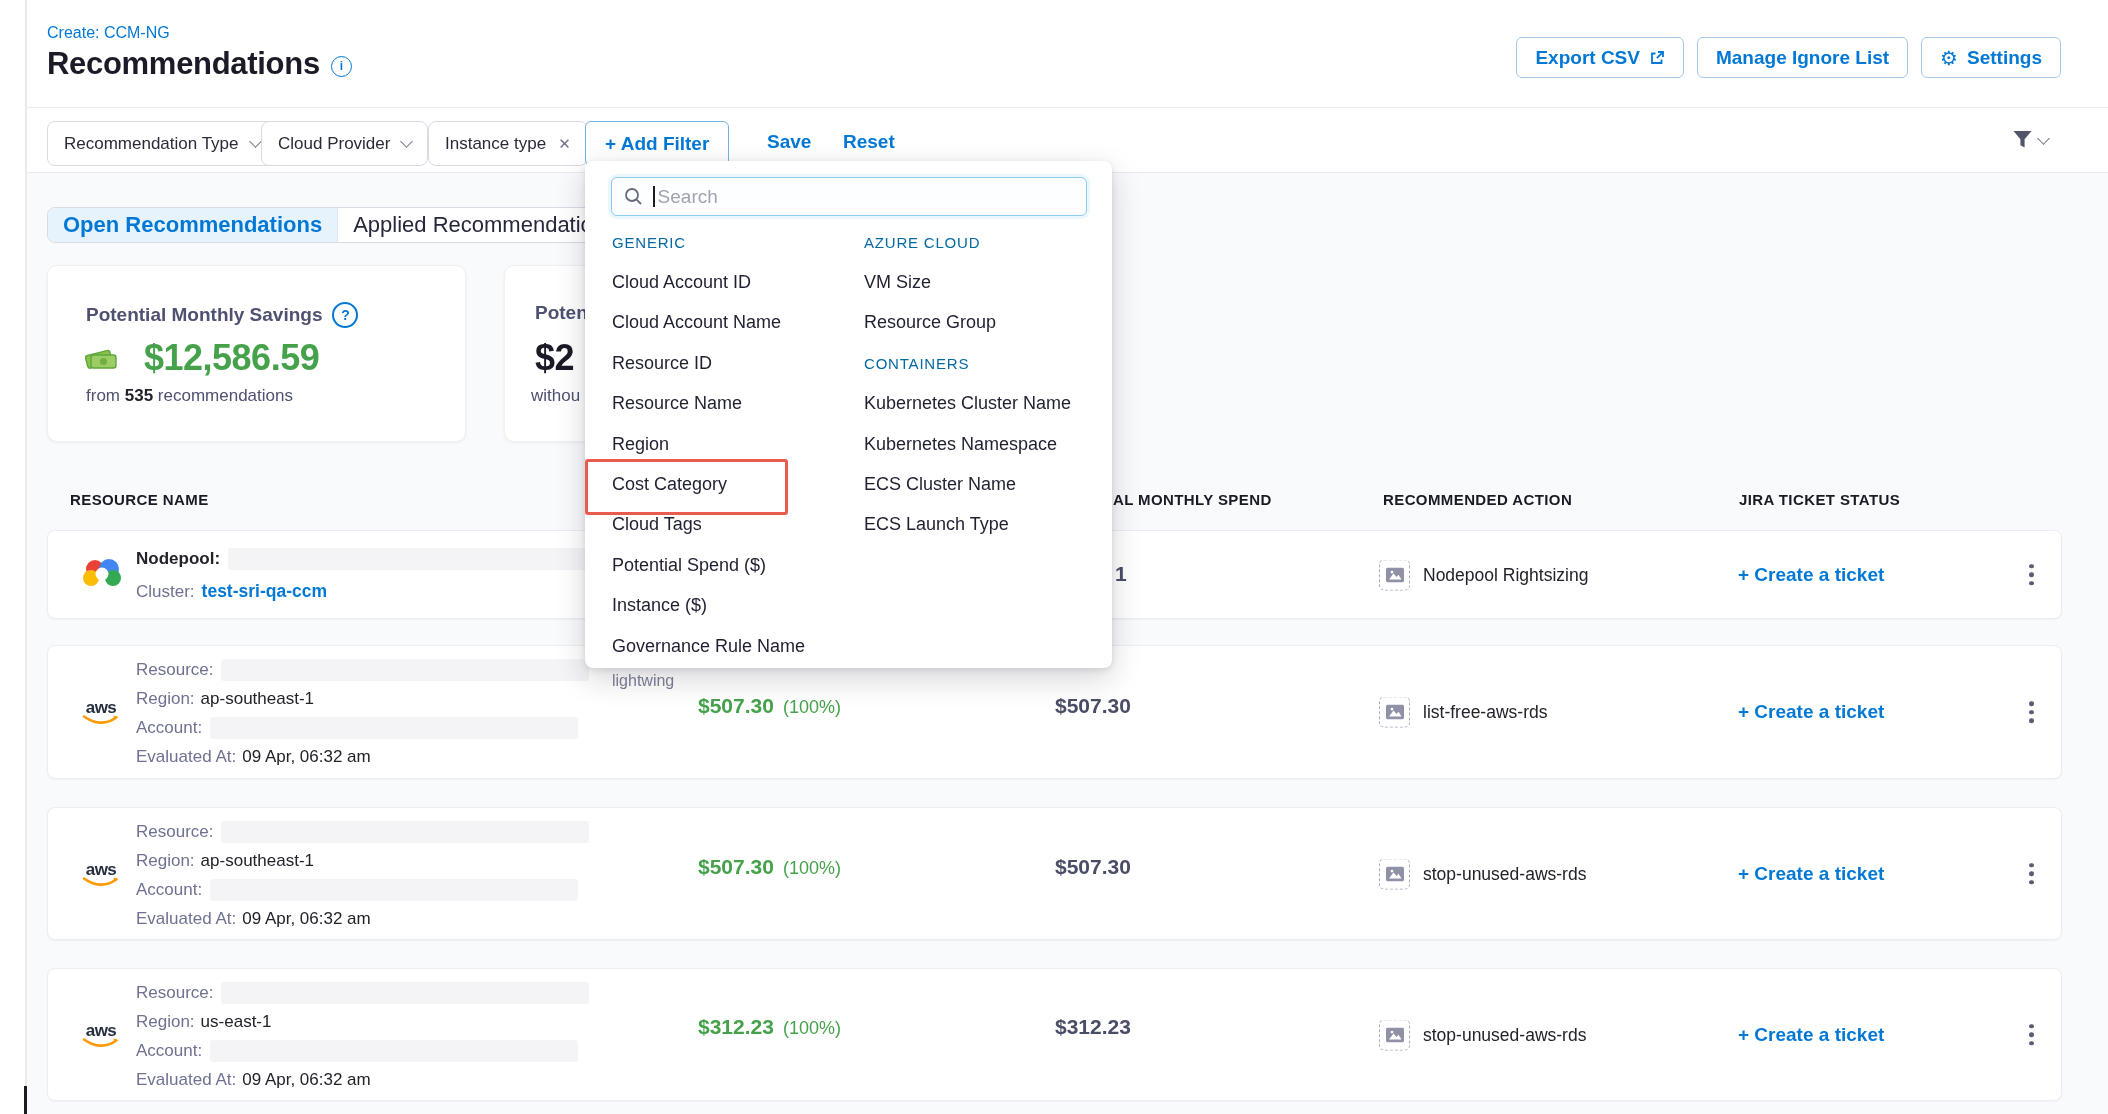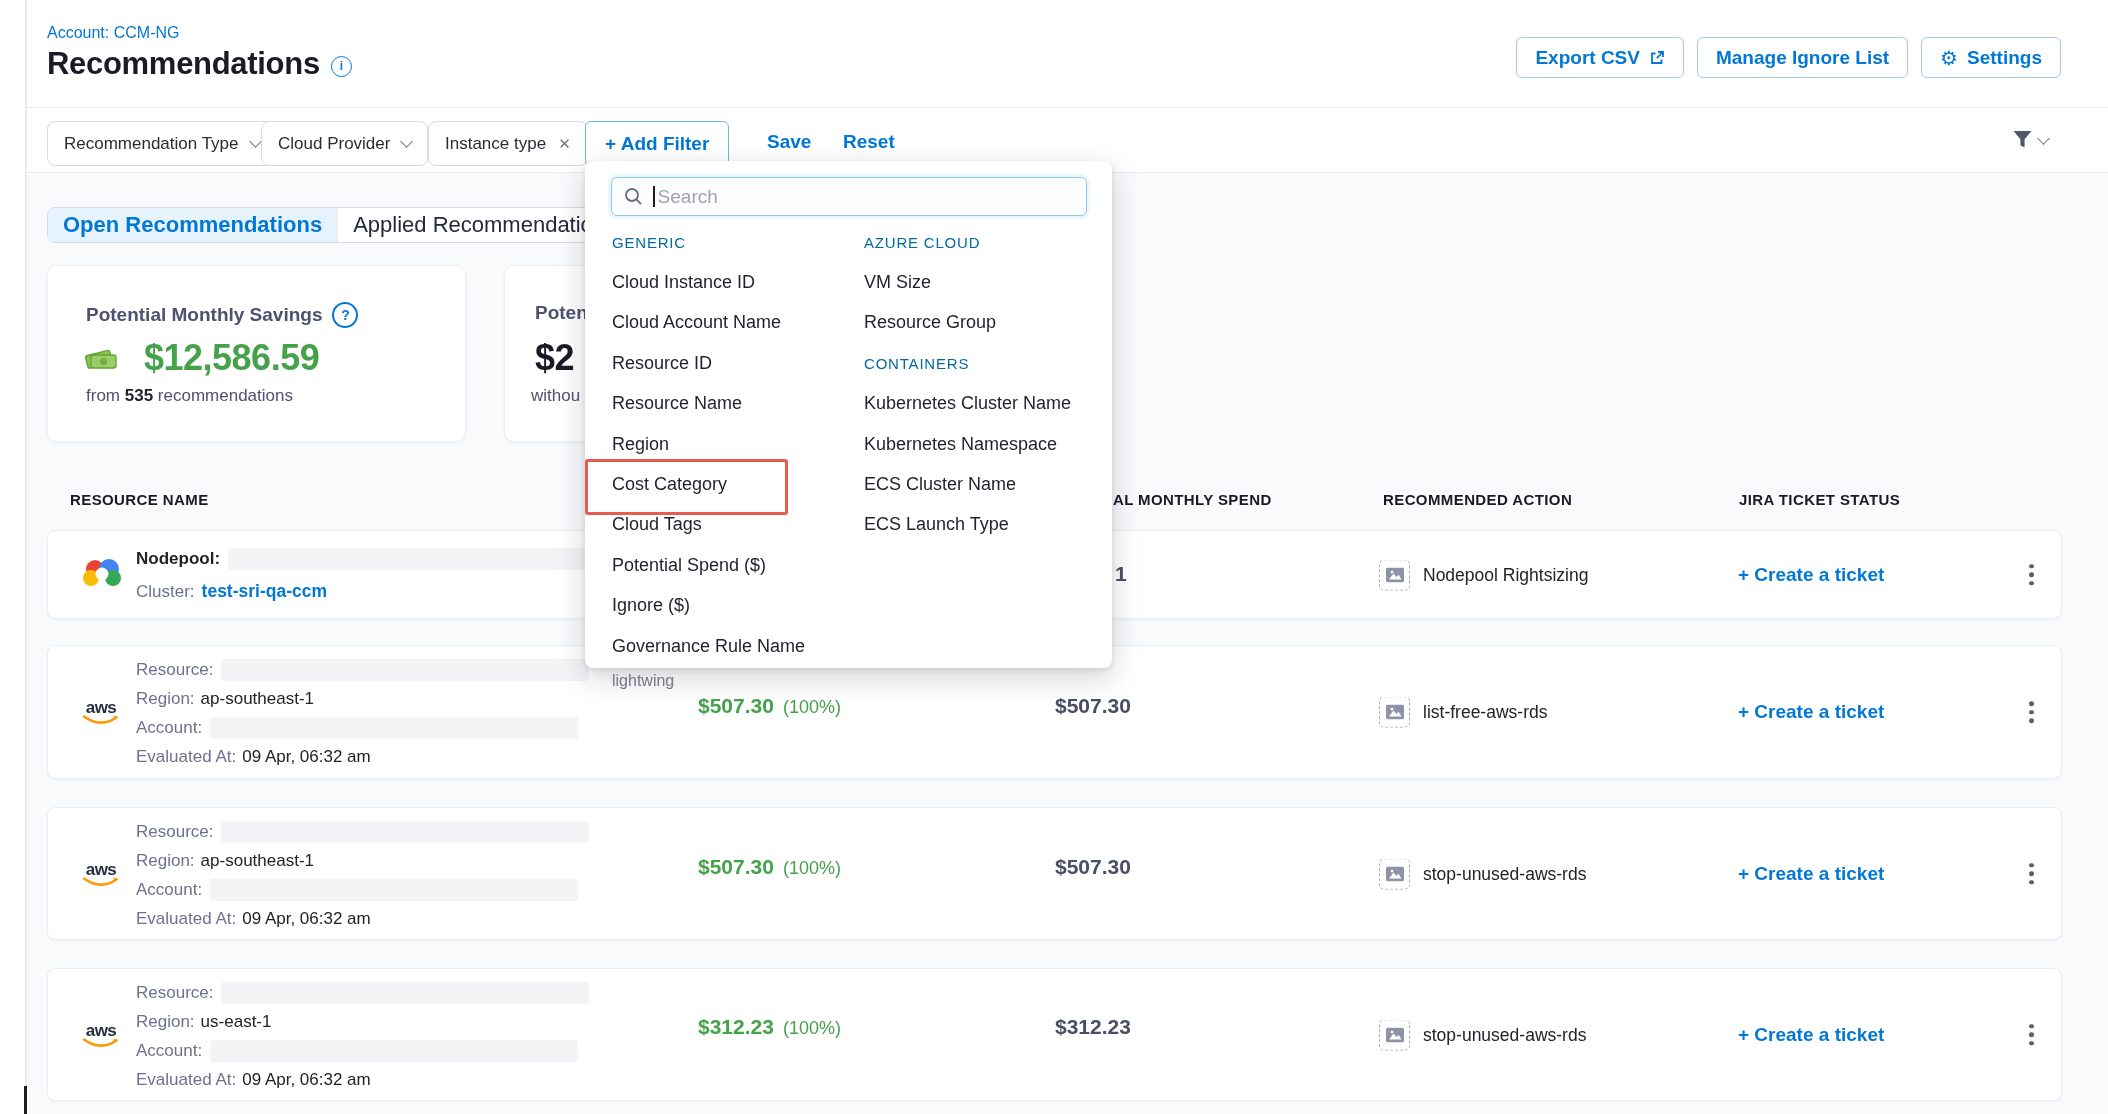"Account: CCM-NG" div.breadcrumb { text: Account -> Create }
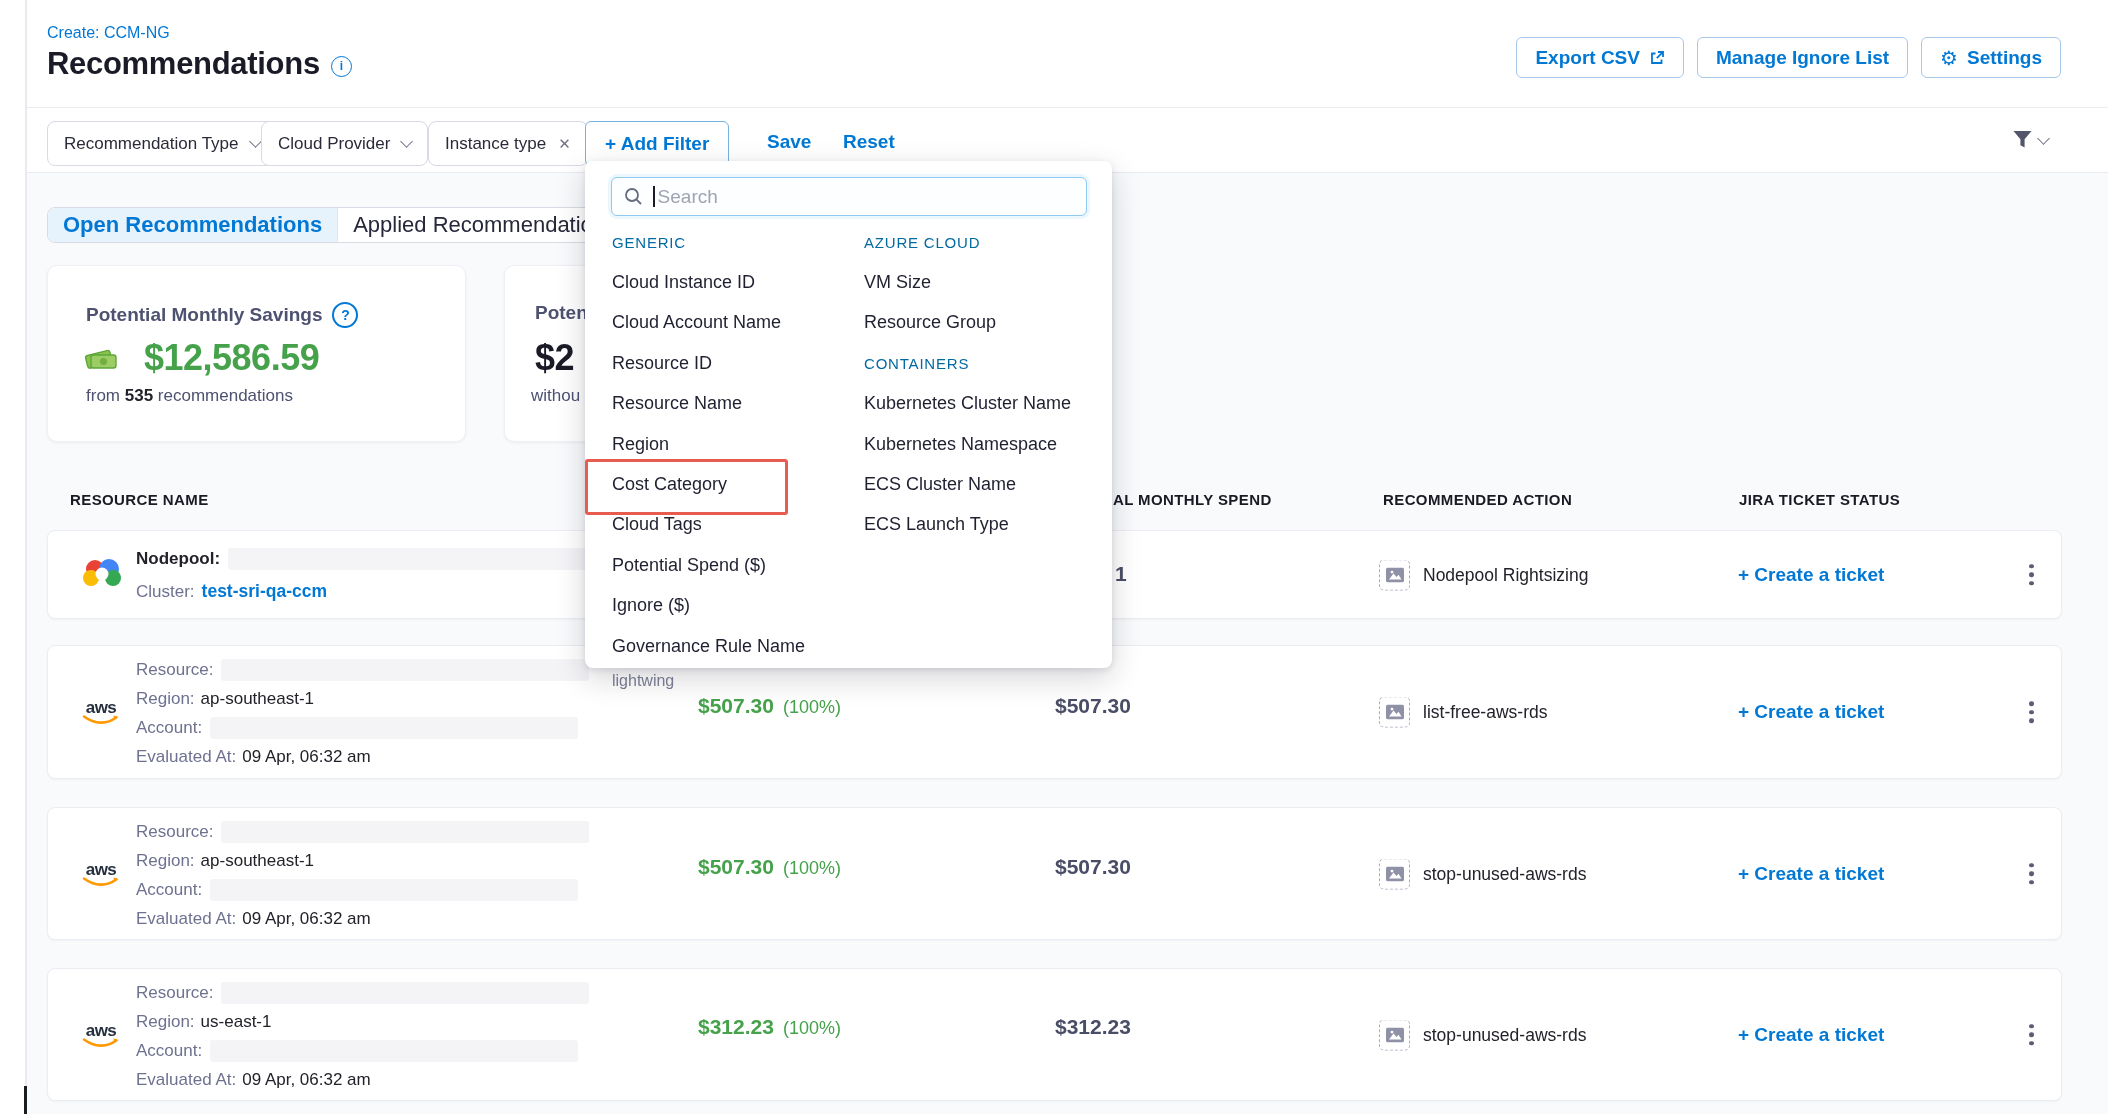"Cloud Instance ID" span.dd-item { text: Instance -> Account }
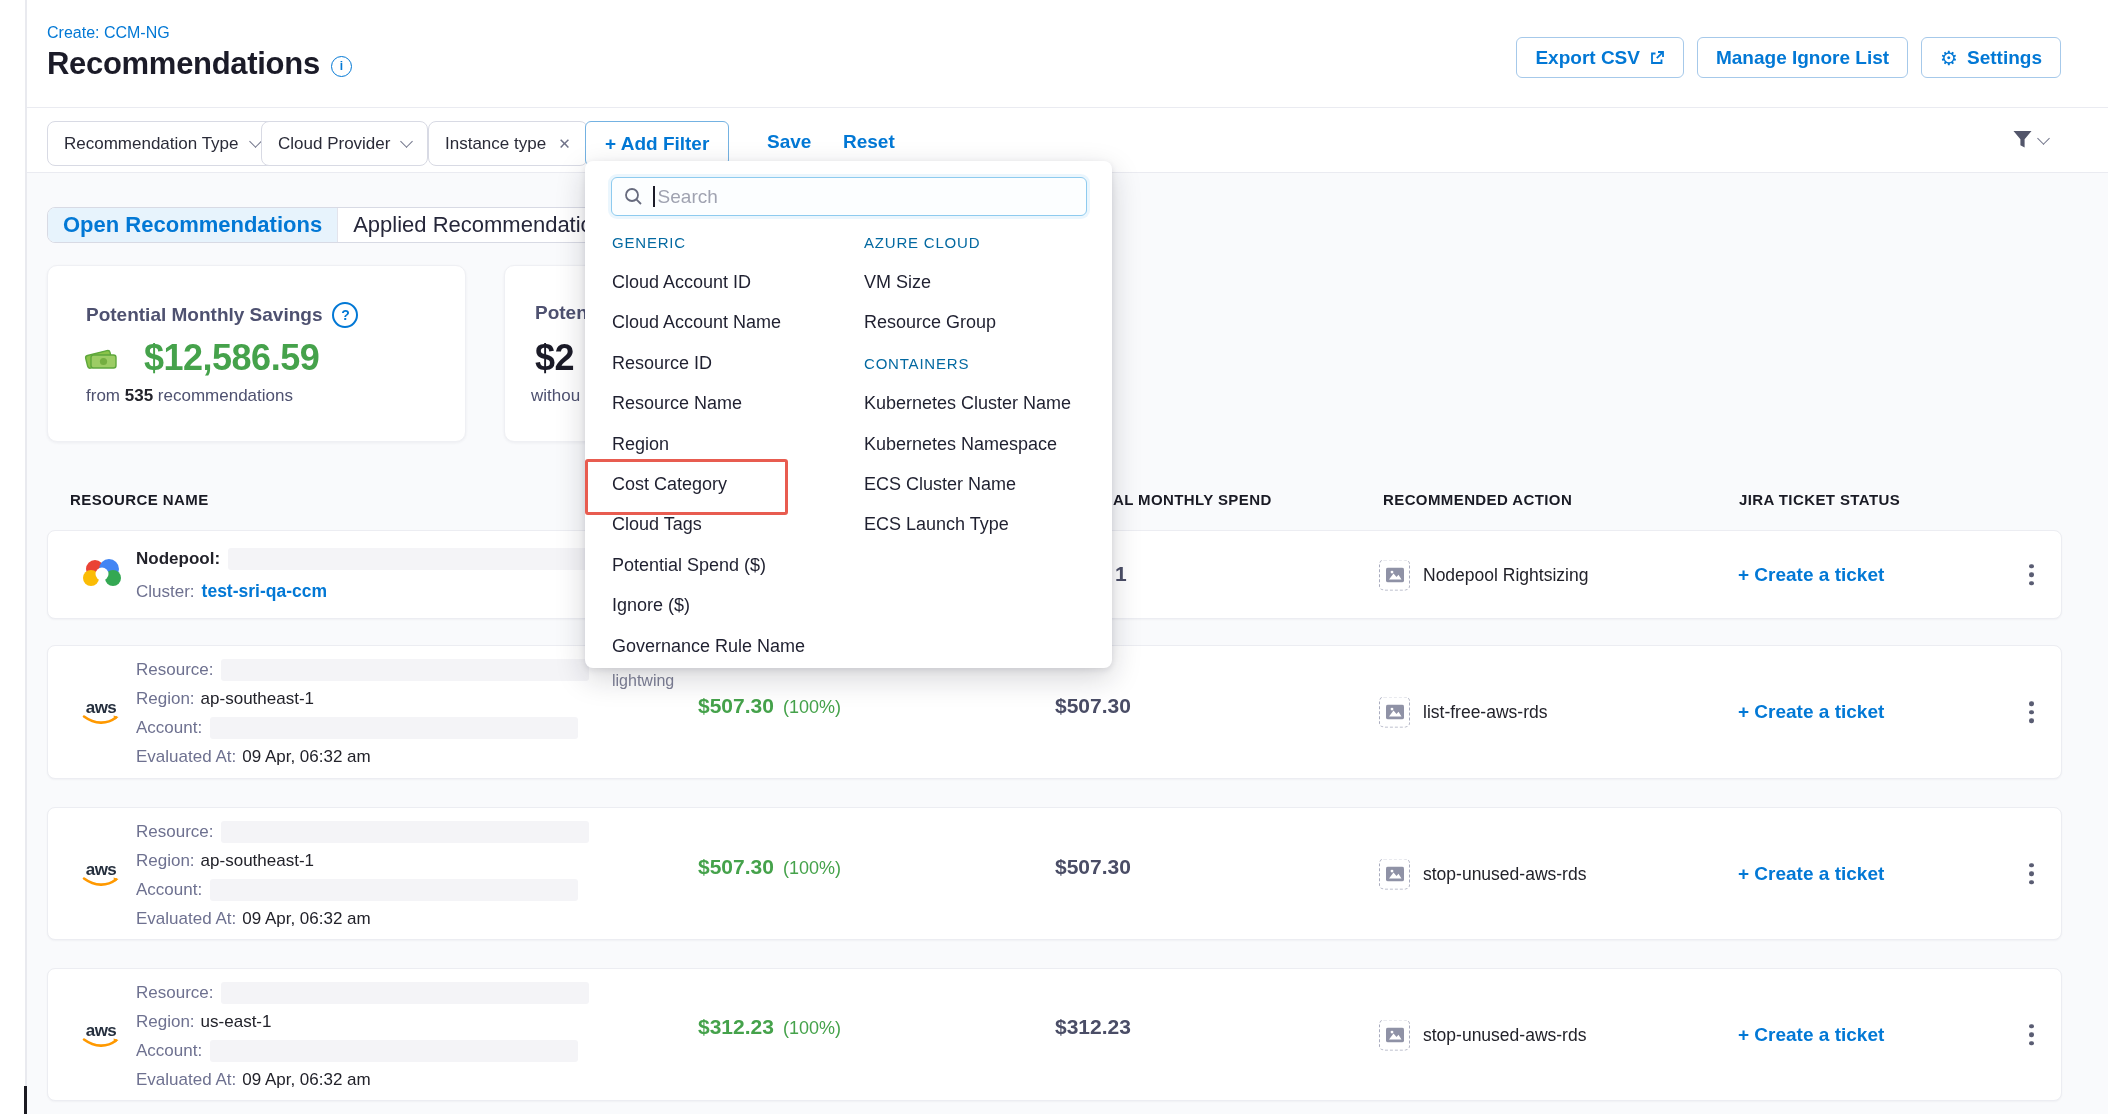"Ignore ($)" span.dd-item { text: Ignore -> Instance }
